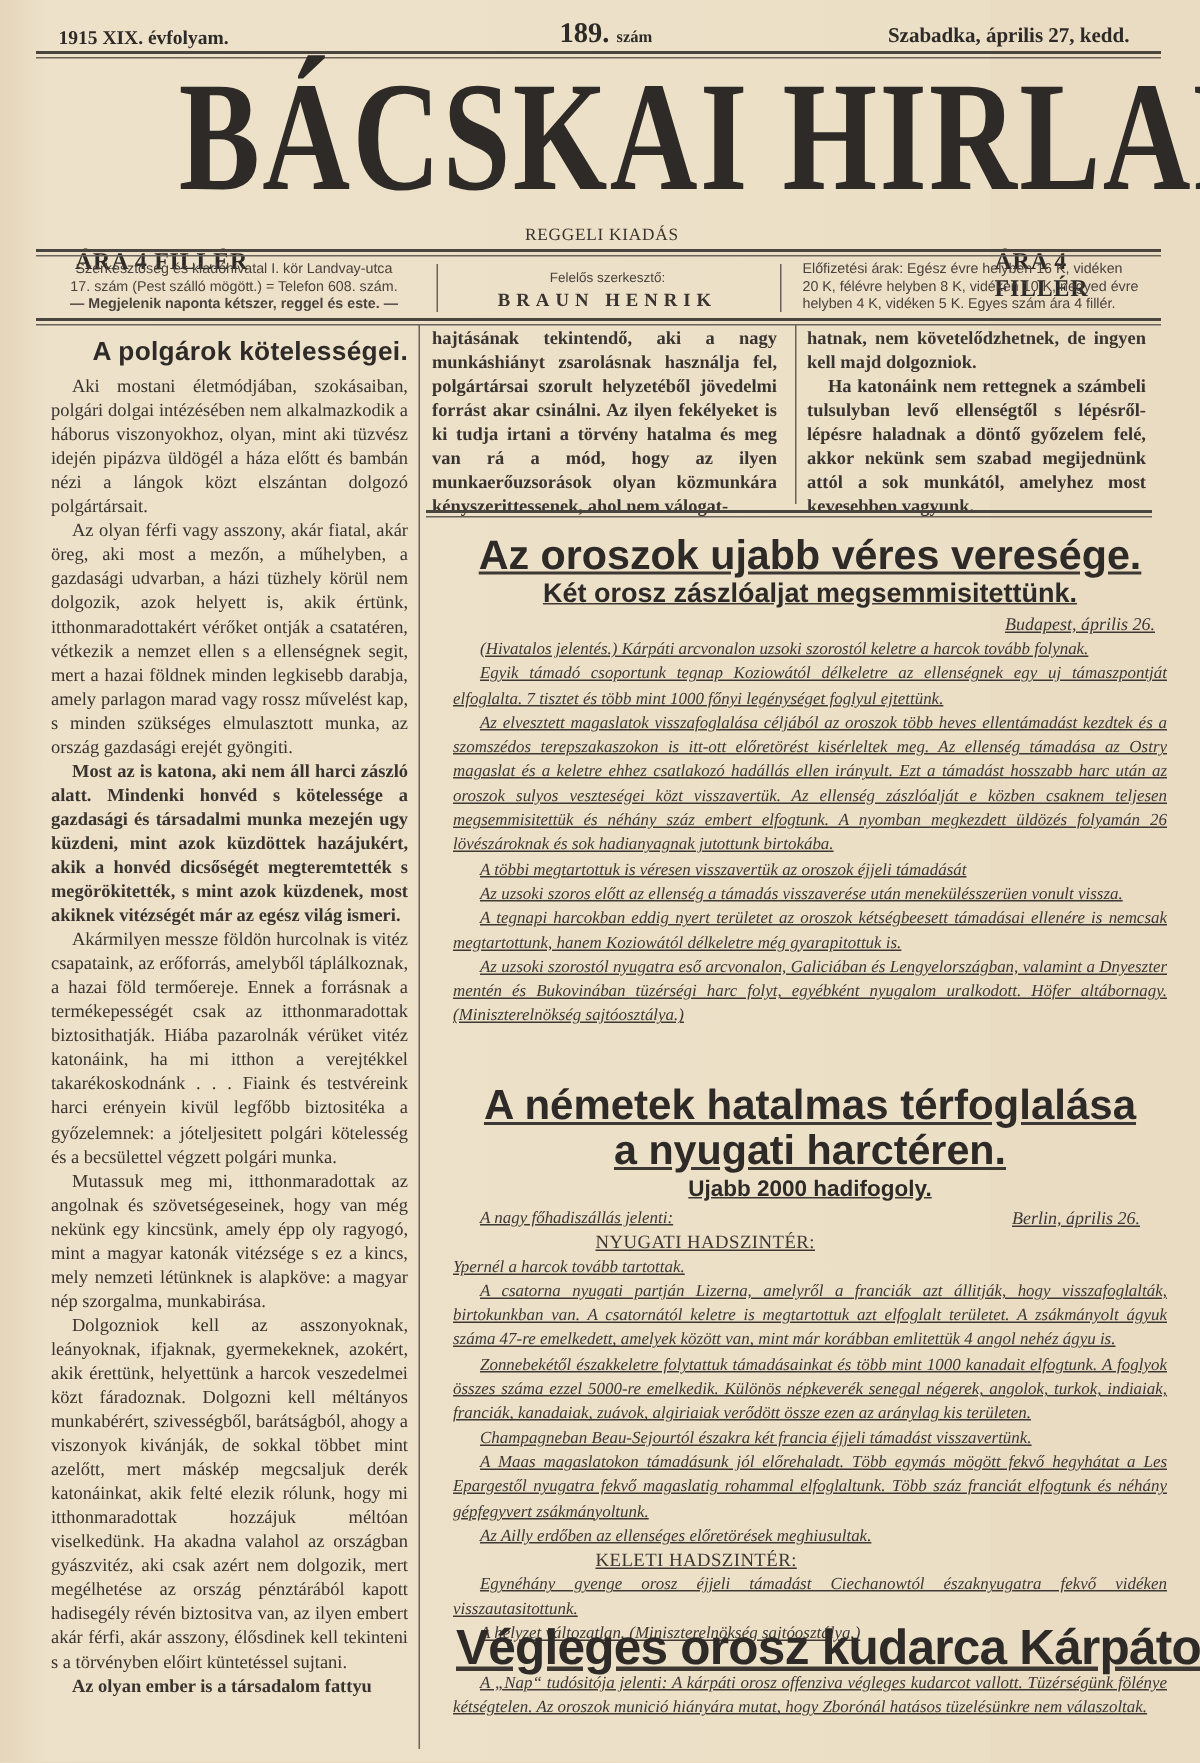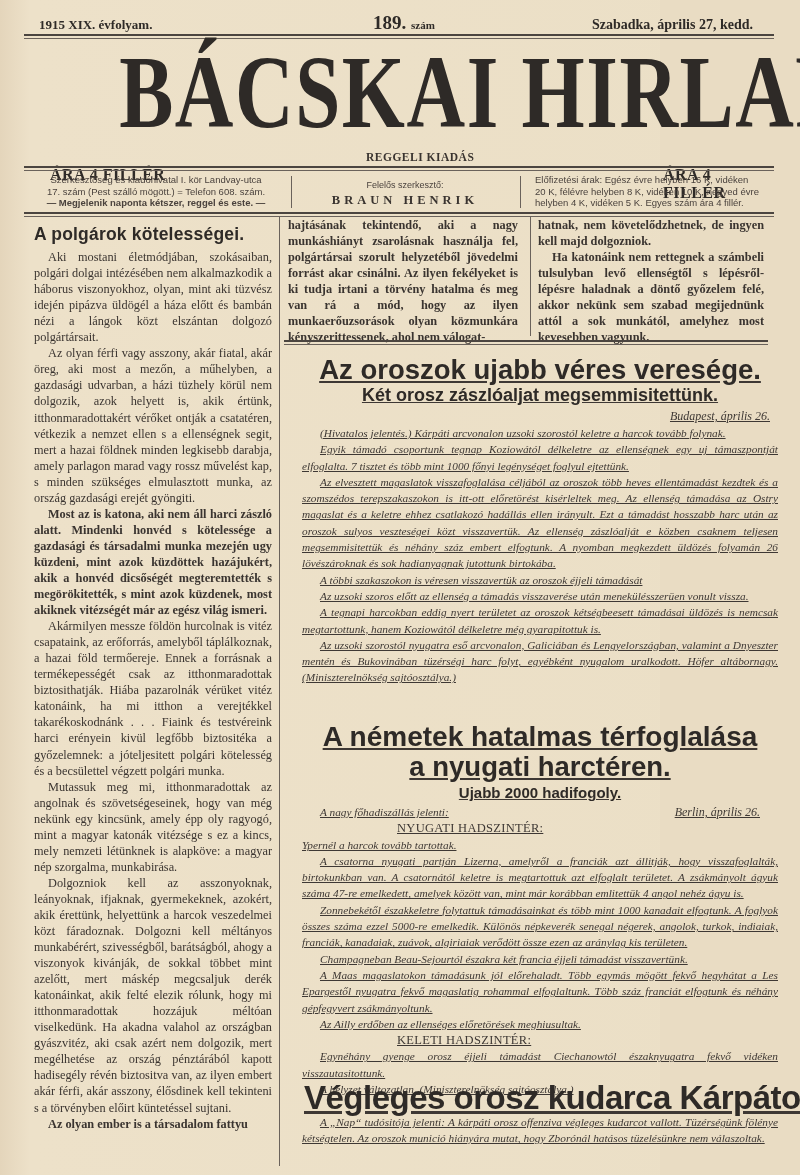"REGGELI KIADÁS" .edition { font-weight: bold -> none; left: 366px -> 350px }
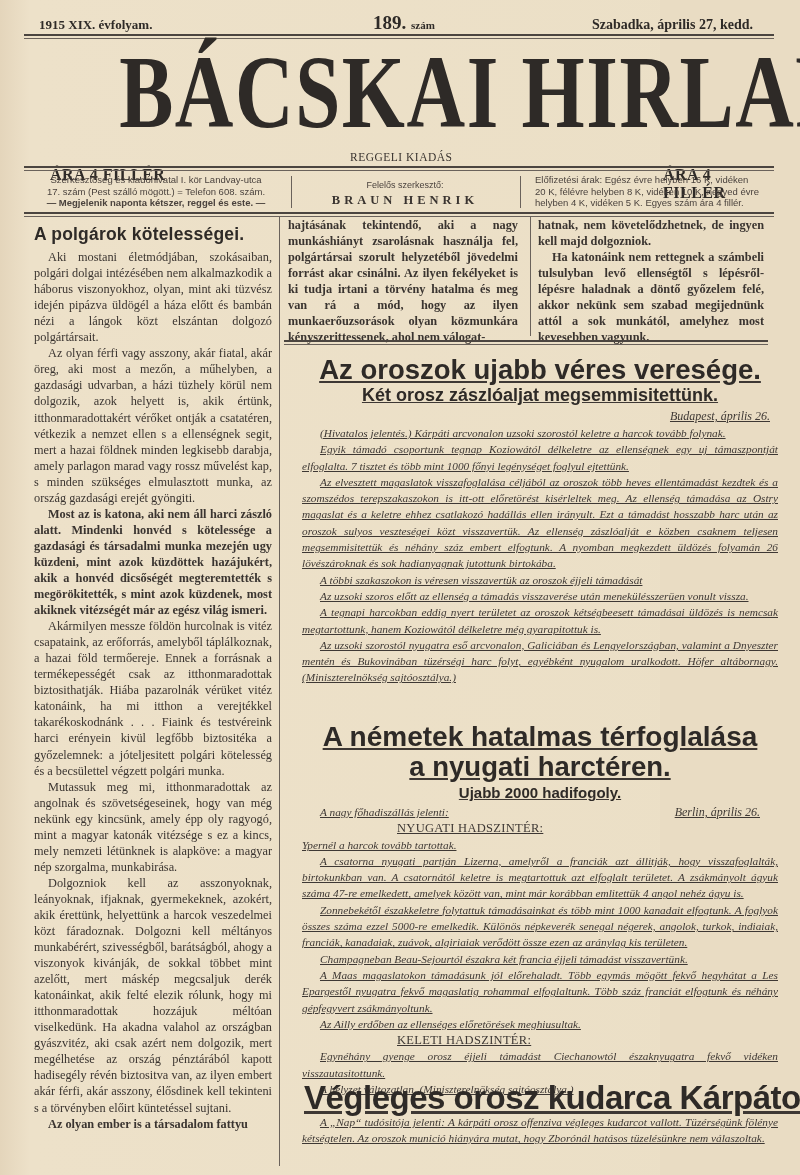"A polgárok kötelességei." .title-left { text-align: left -> right }
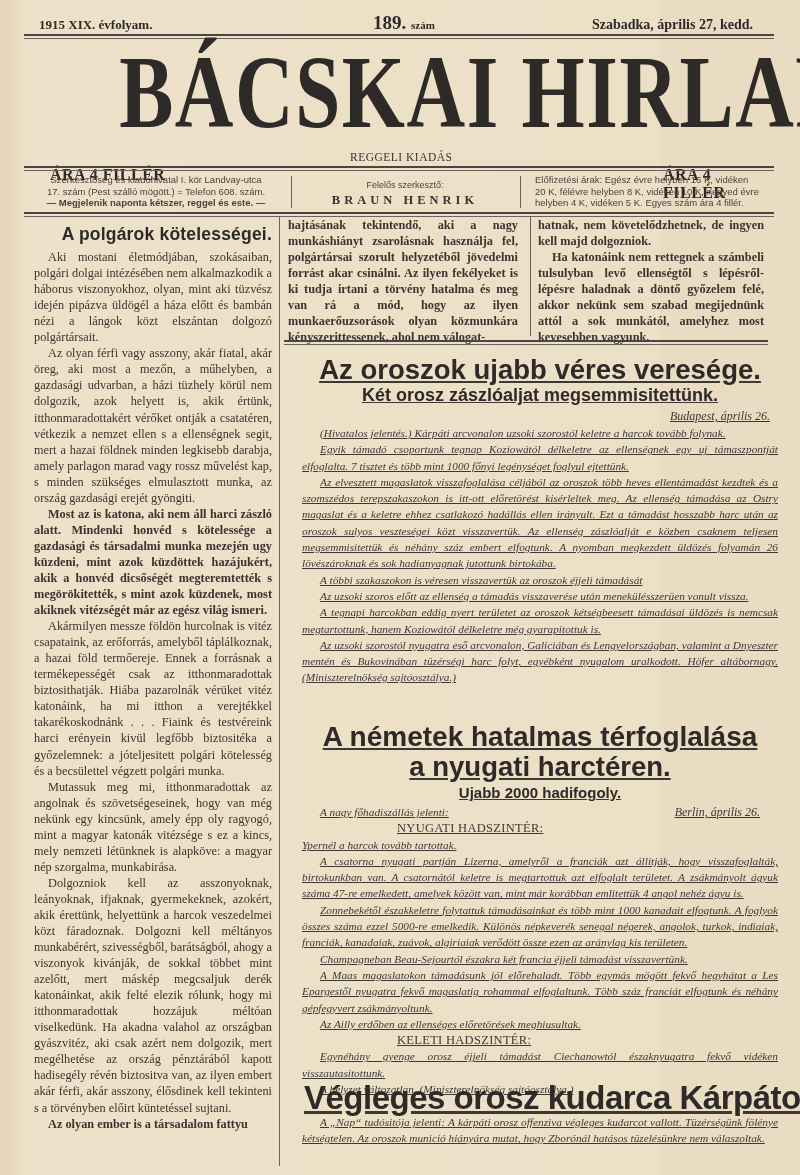"A többi szakaszokon is véresen" p { text: szakaszokon -> megtartottuk }
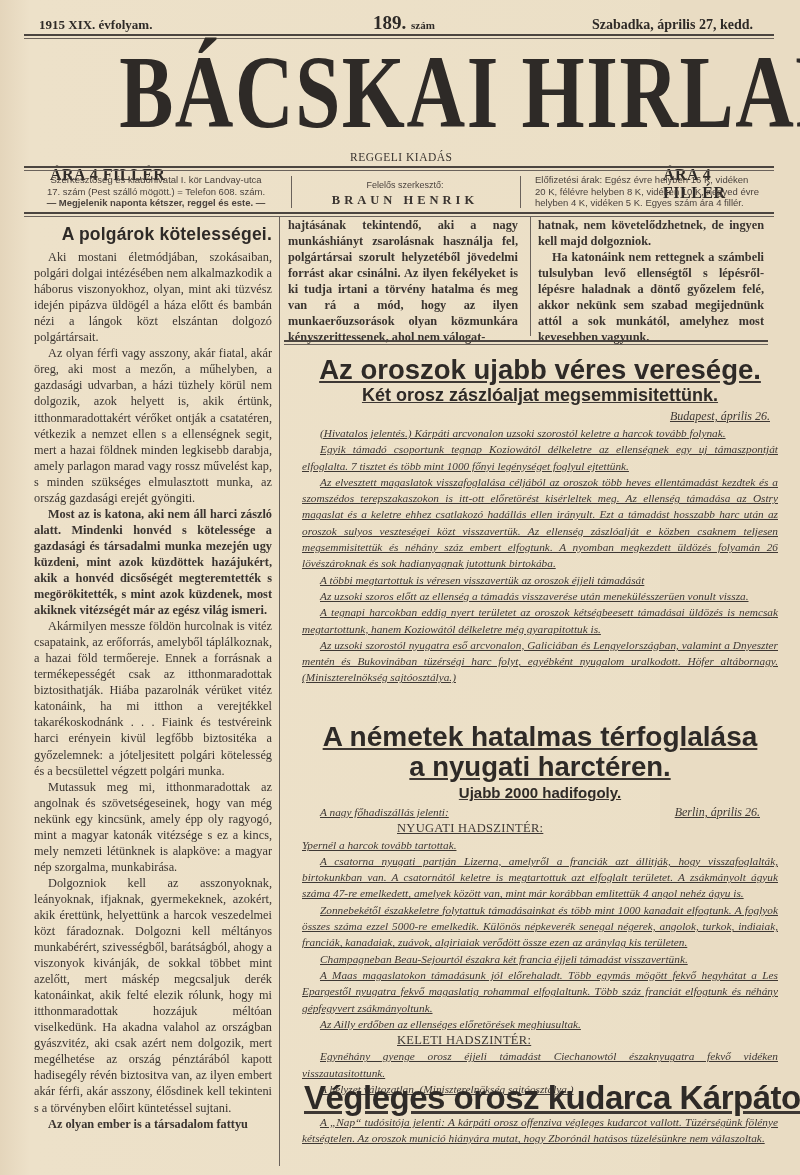"A tegnapi harcokban eddig nyert" p { text: üldözés -> ellenére }
